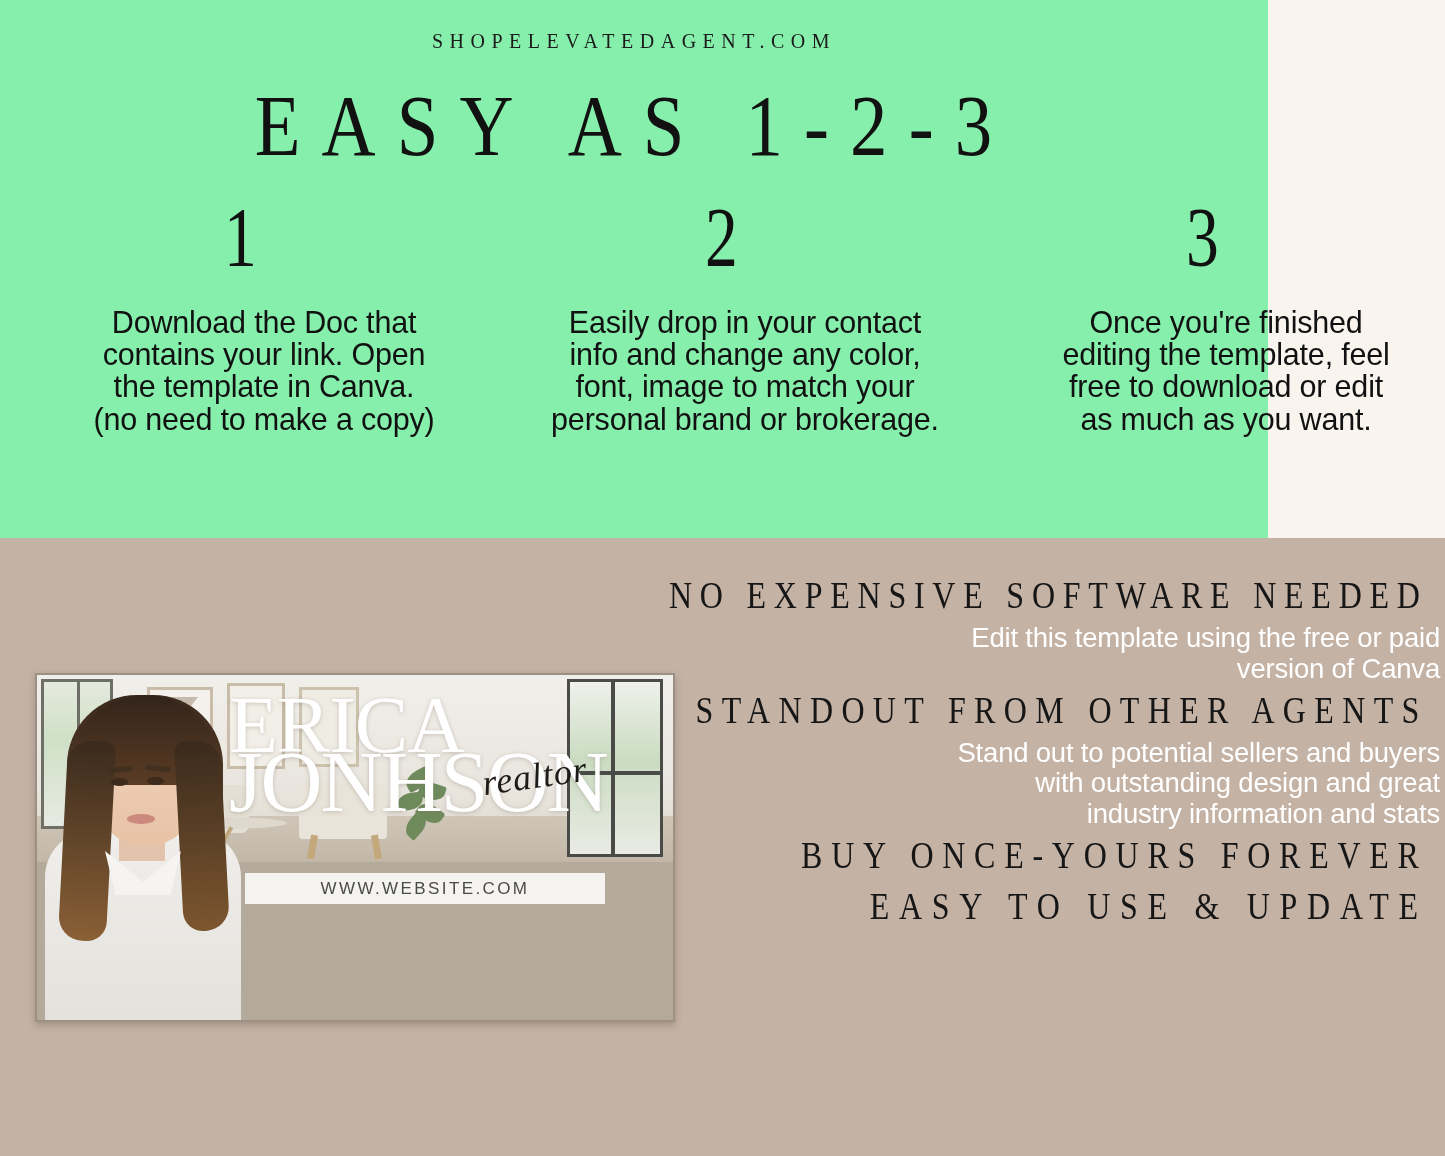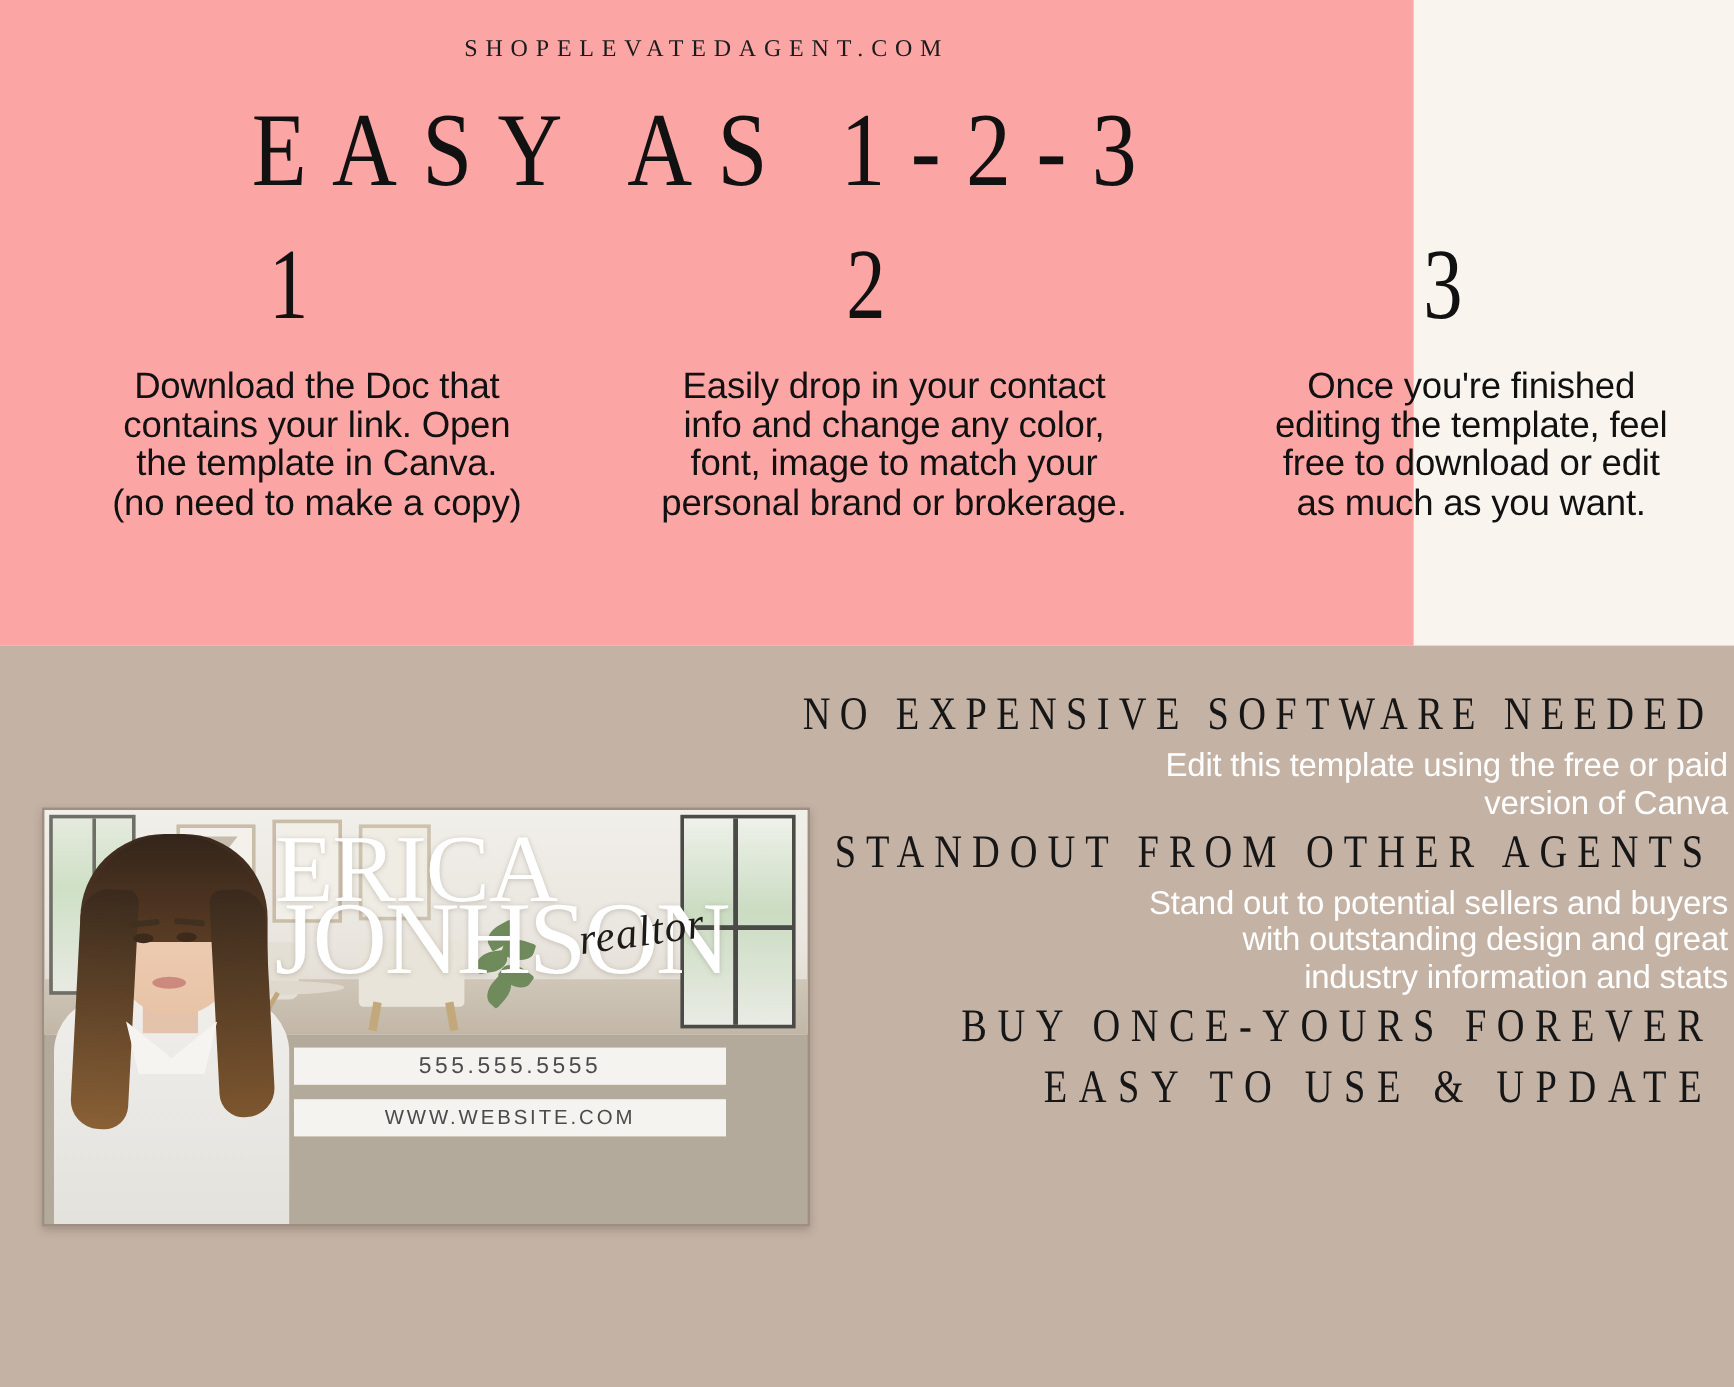"SHOPELEVATEDAGENT.COM" .top { background: #fca5a5 -> #86efac; width: 1178px -> 1268px }
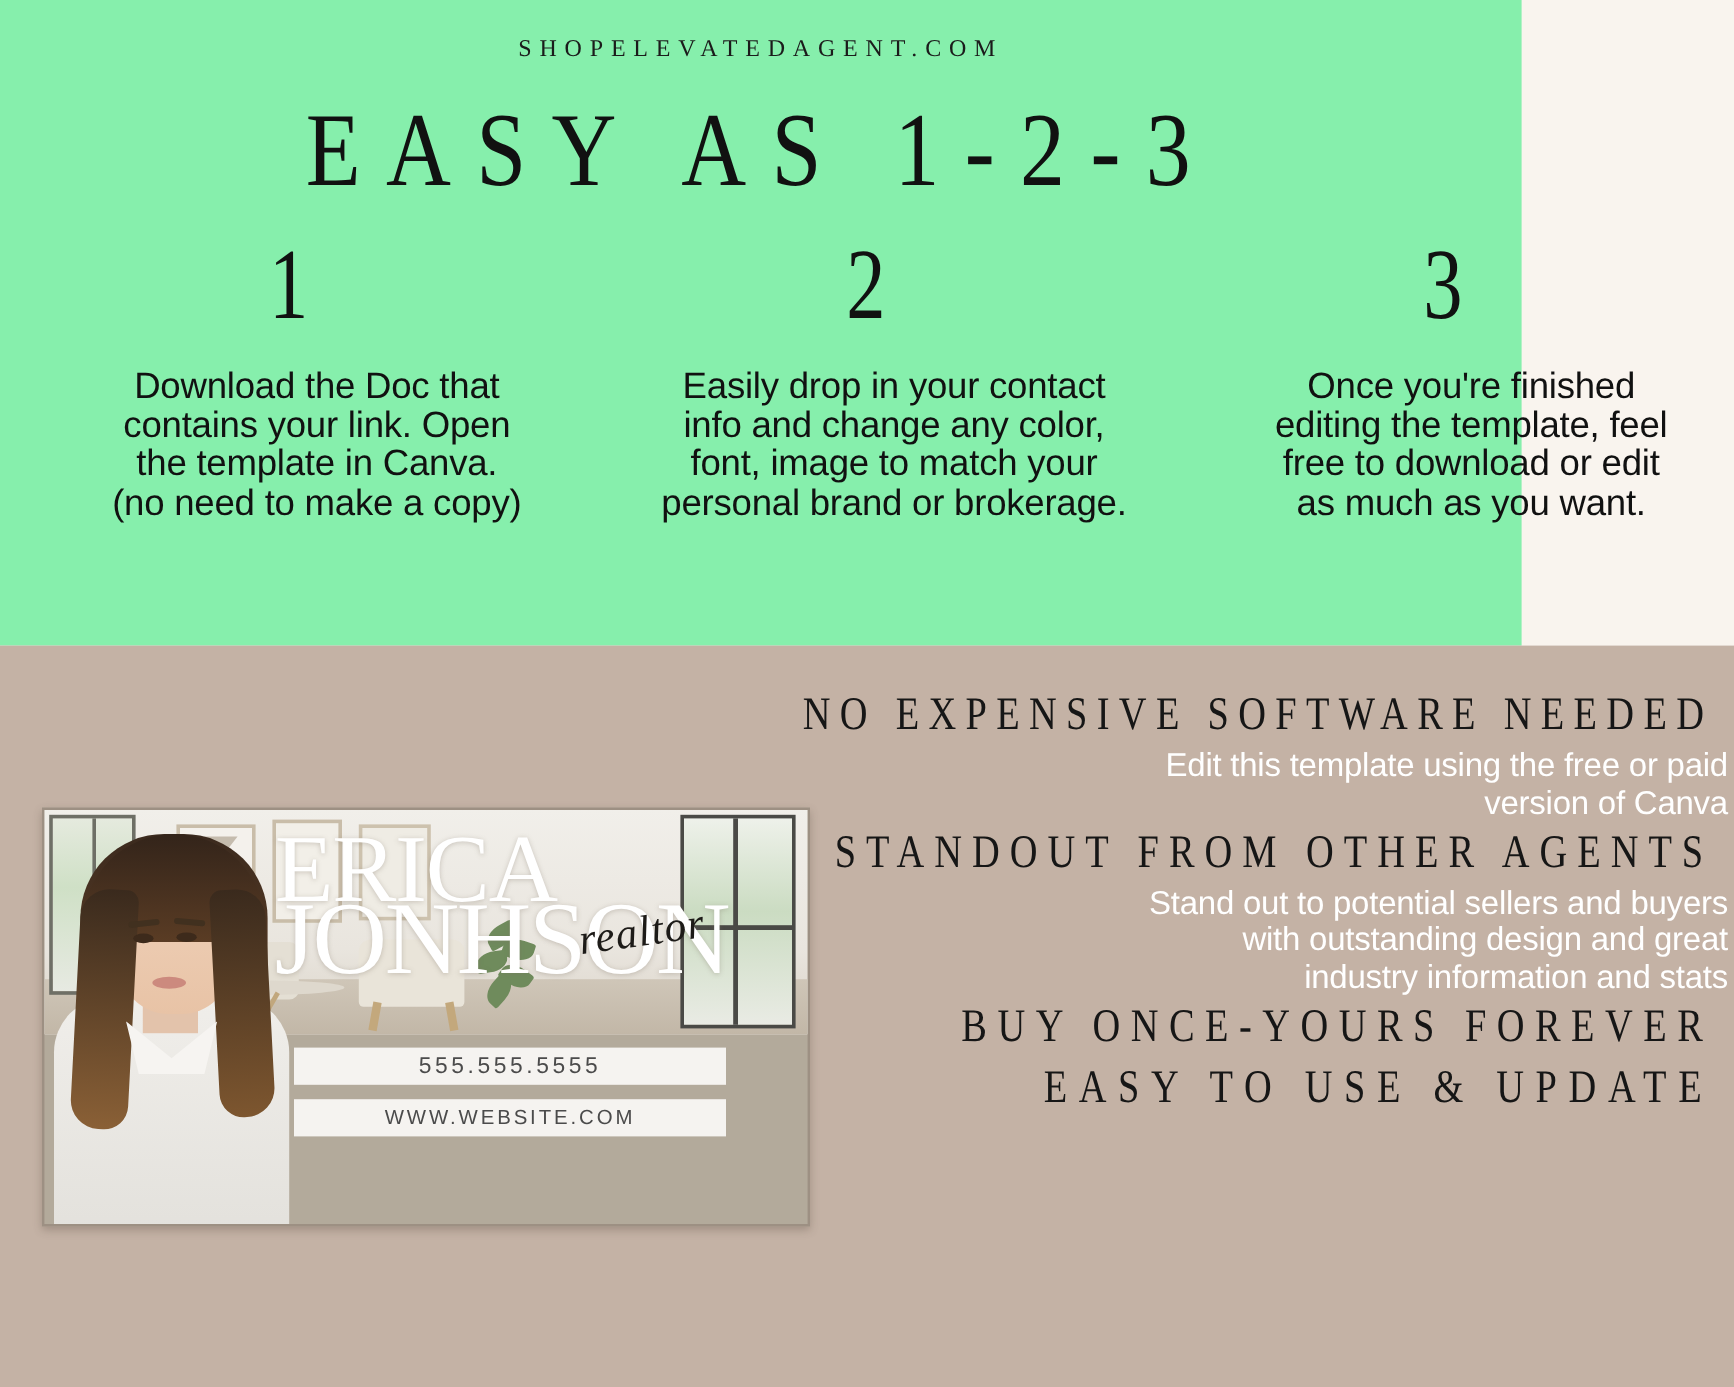"555.555.5555" div.bar { html: <div>555.555.5555</div> -> none }
